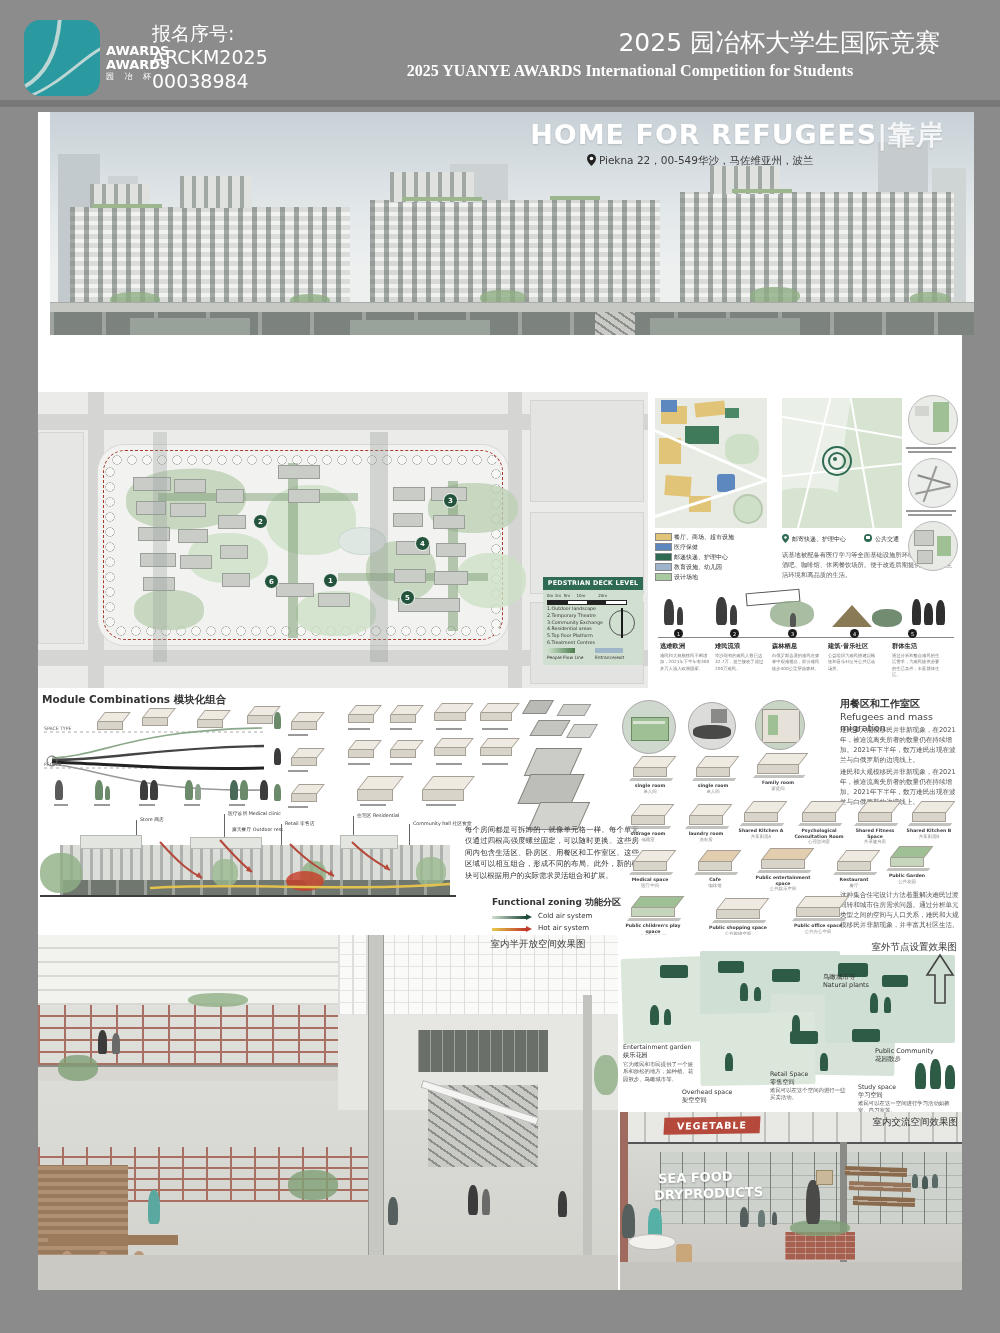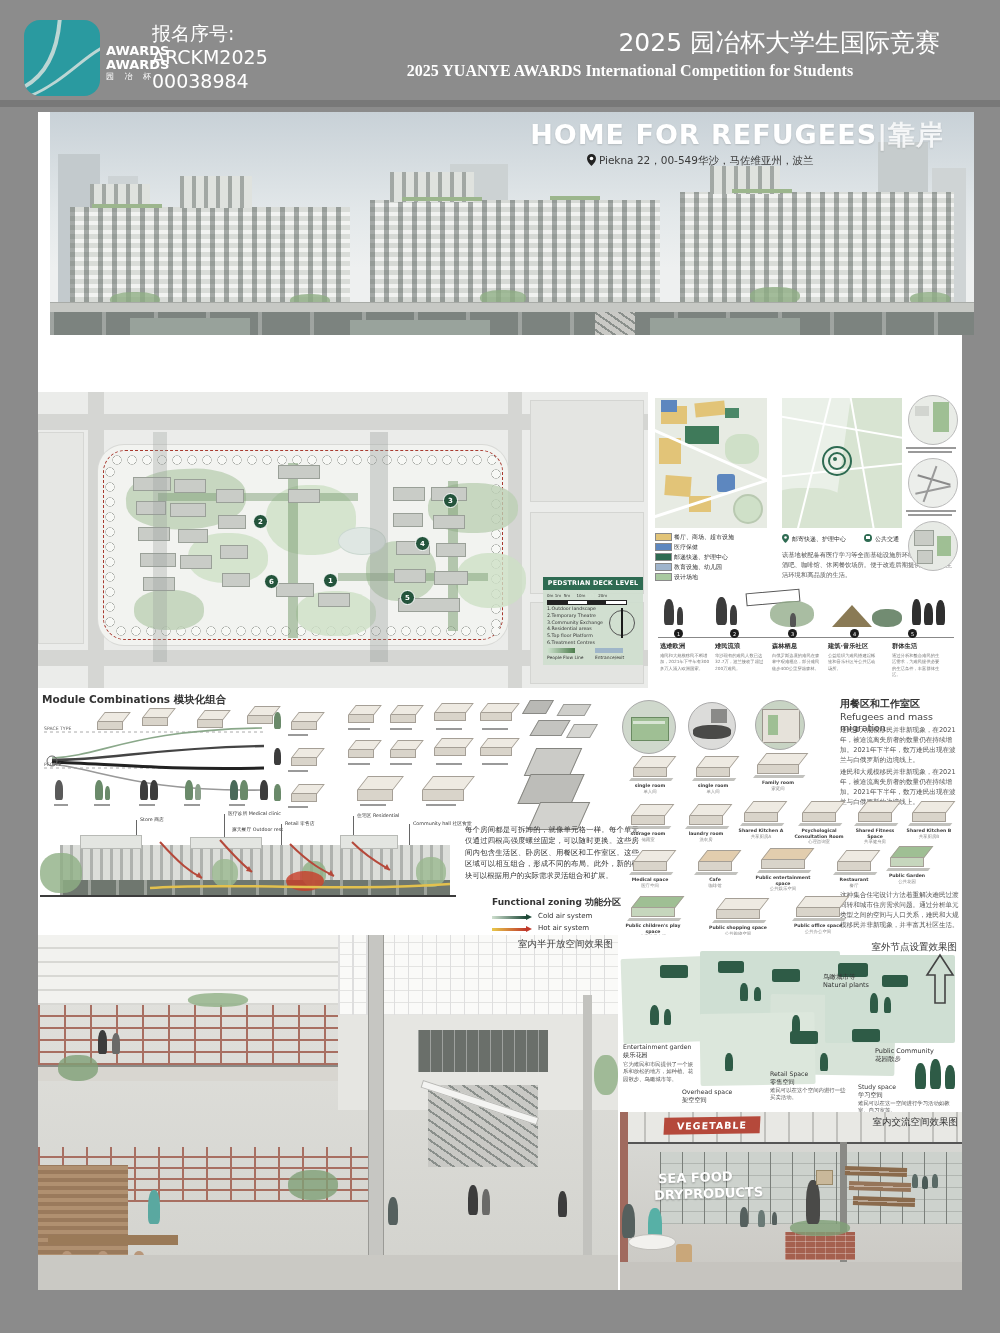"室内半开放空间效果图" div.tx { text-align: right -> center }
